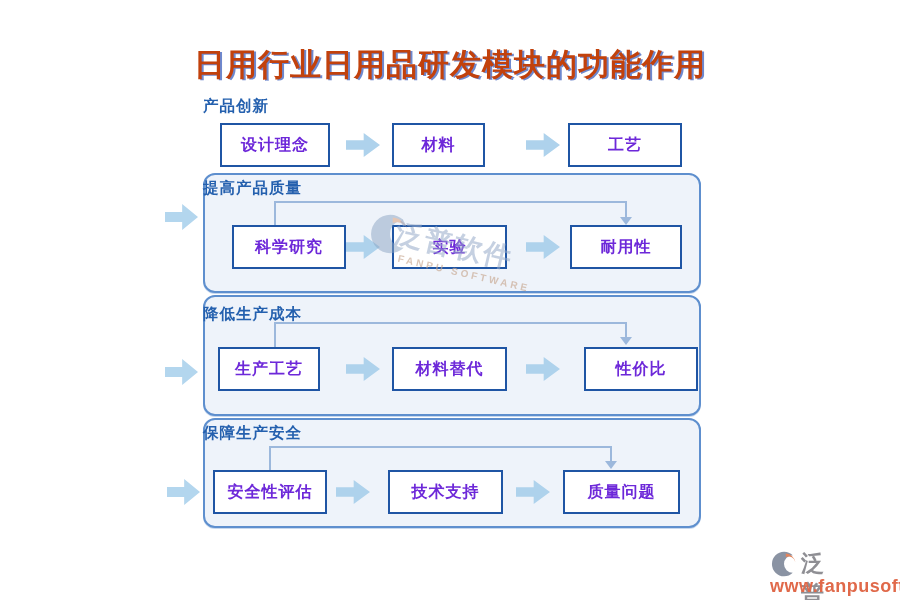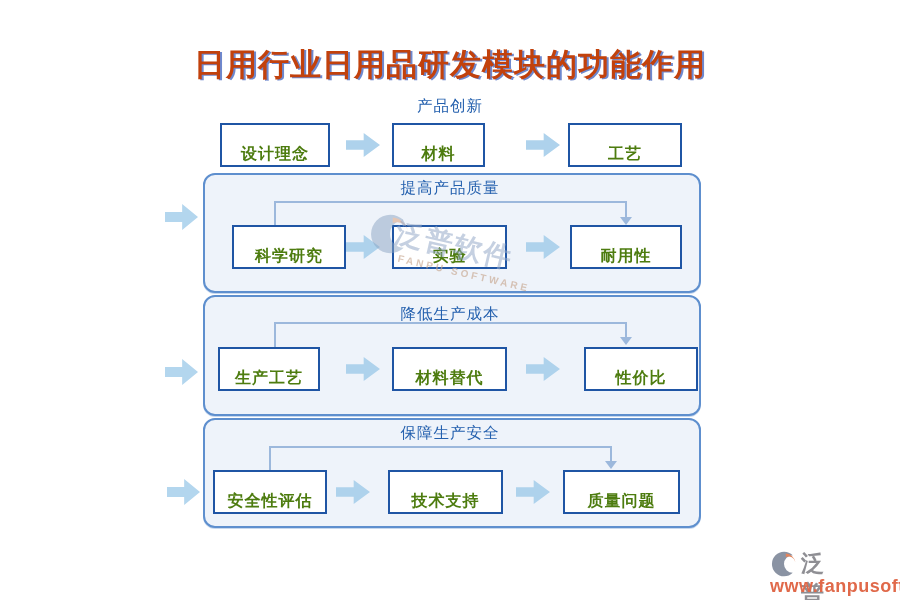"产品创新" .rowlabel { font-weight: normal -> bold; text-align: center -> none }
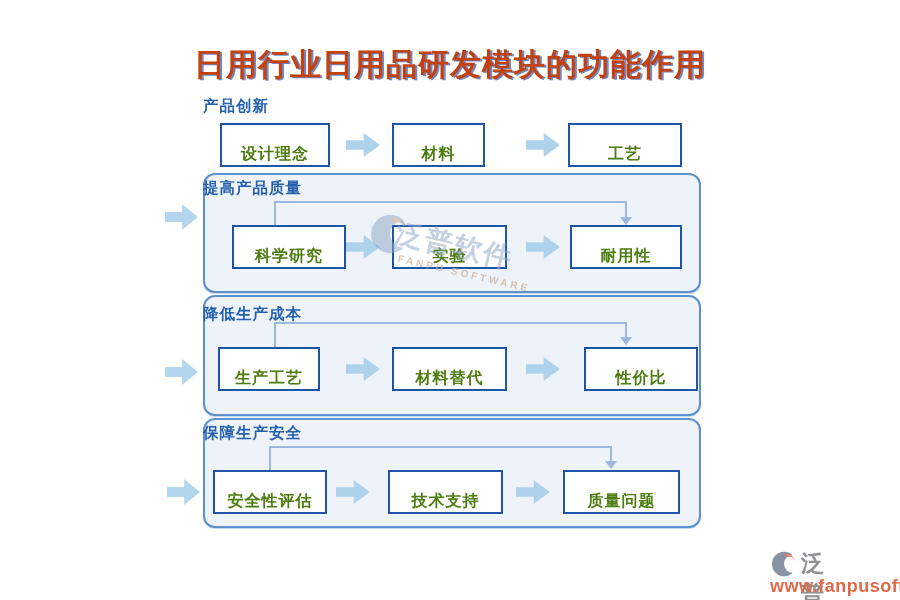"设计理念" .box { align-items: flex-end -> center; color: #4d7c0f -> #6d28d9 }
